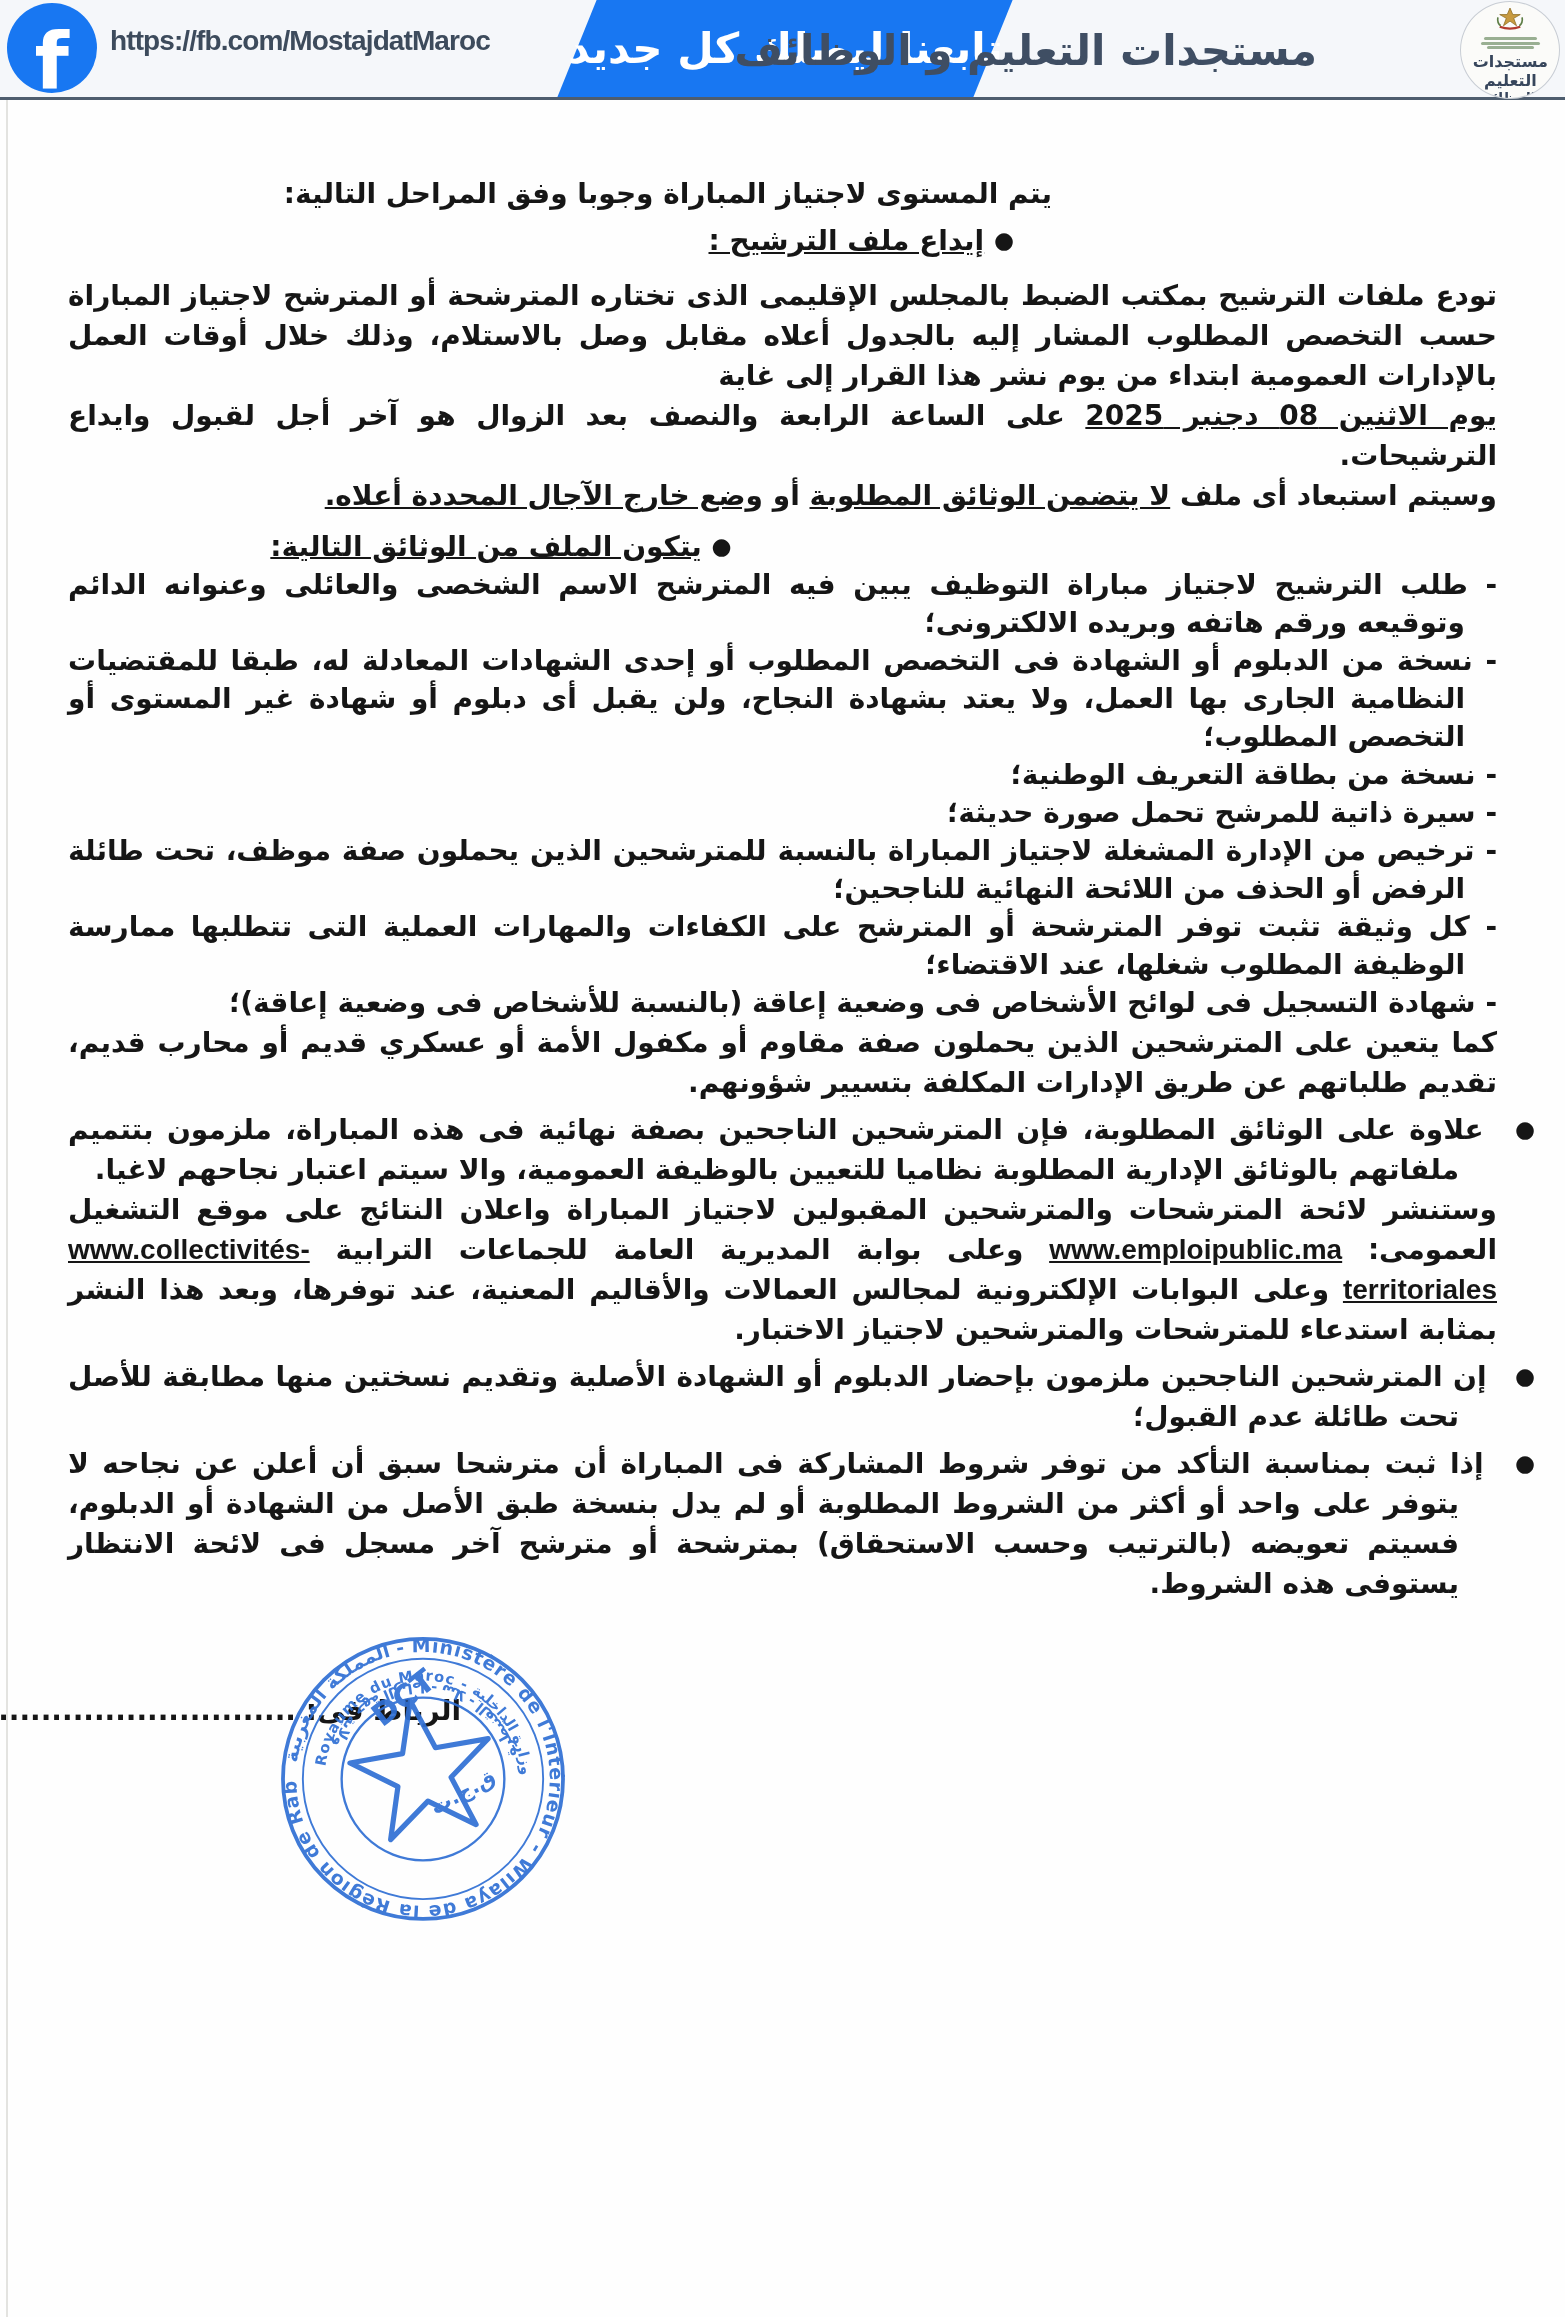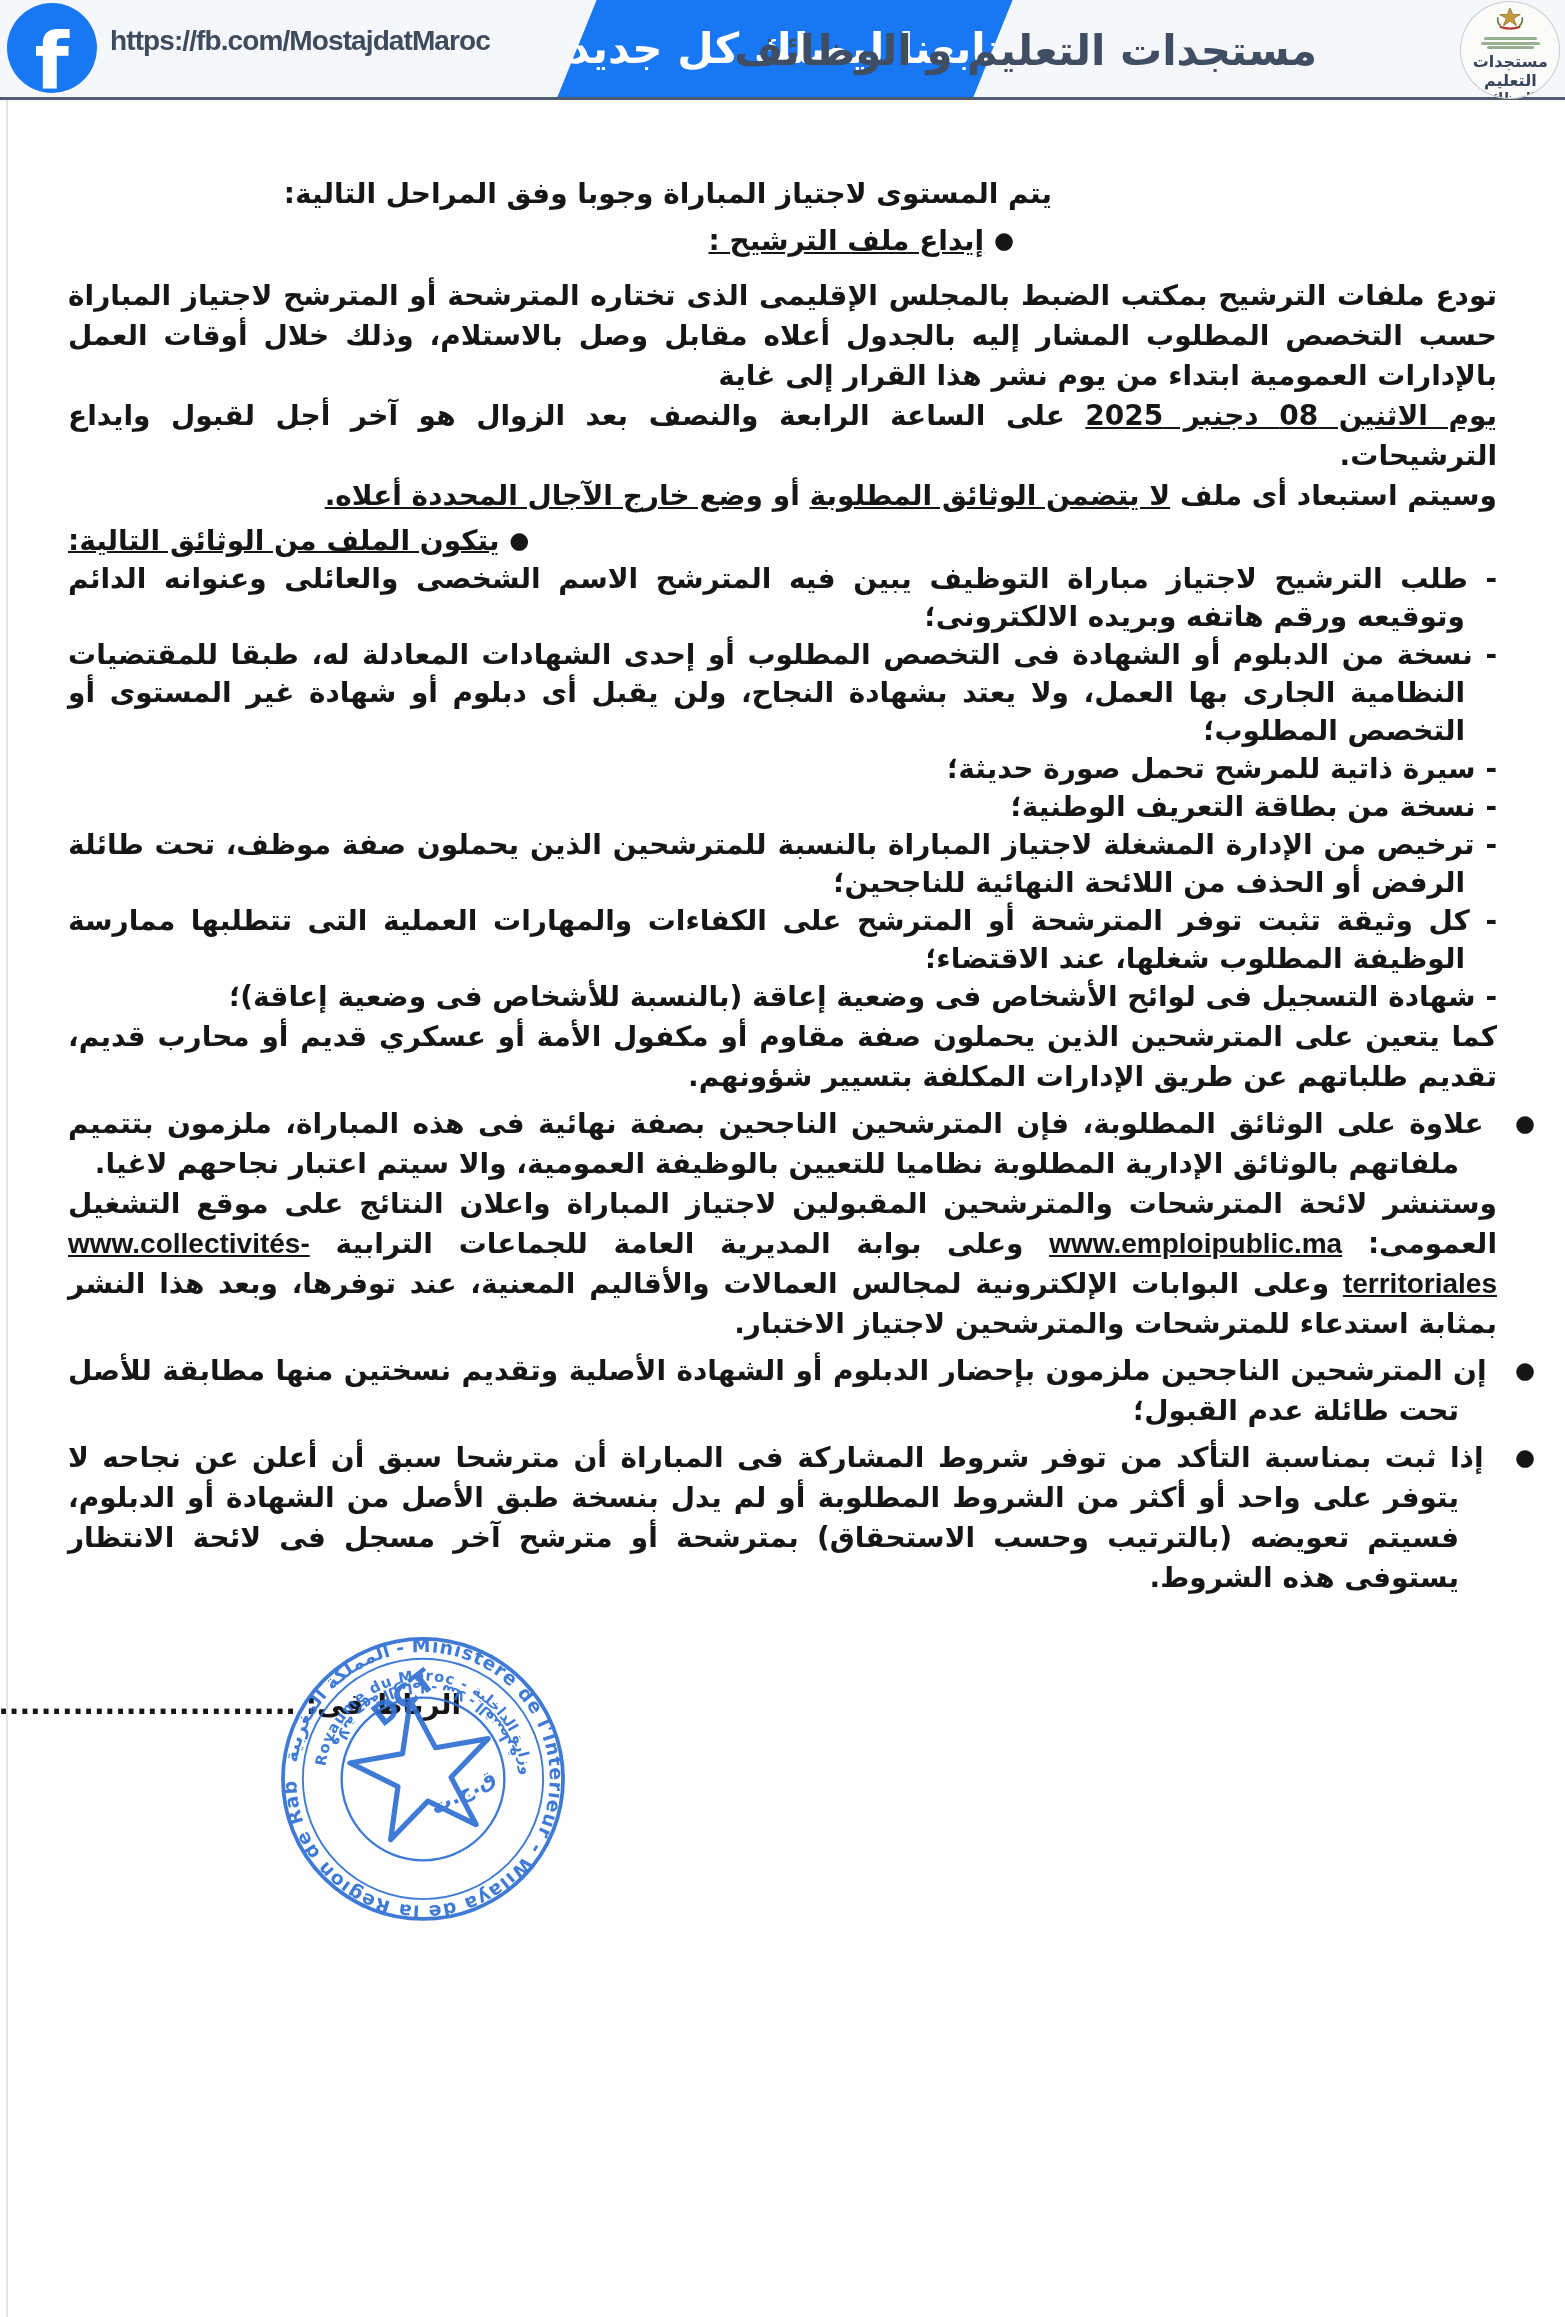"● يتكون الملف من الوثائق" .sec-title2 { margin-top: 4px -> 10px; text-align: left -> center }
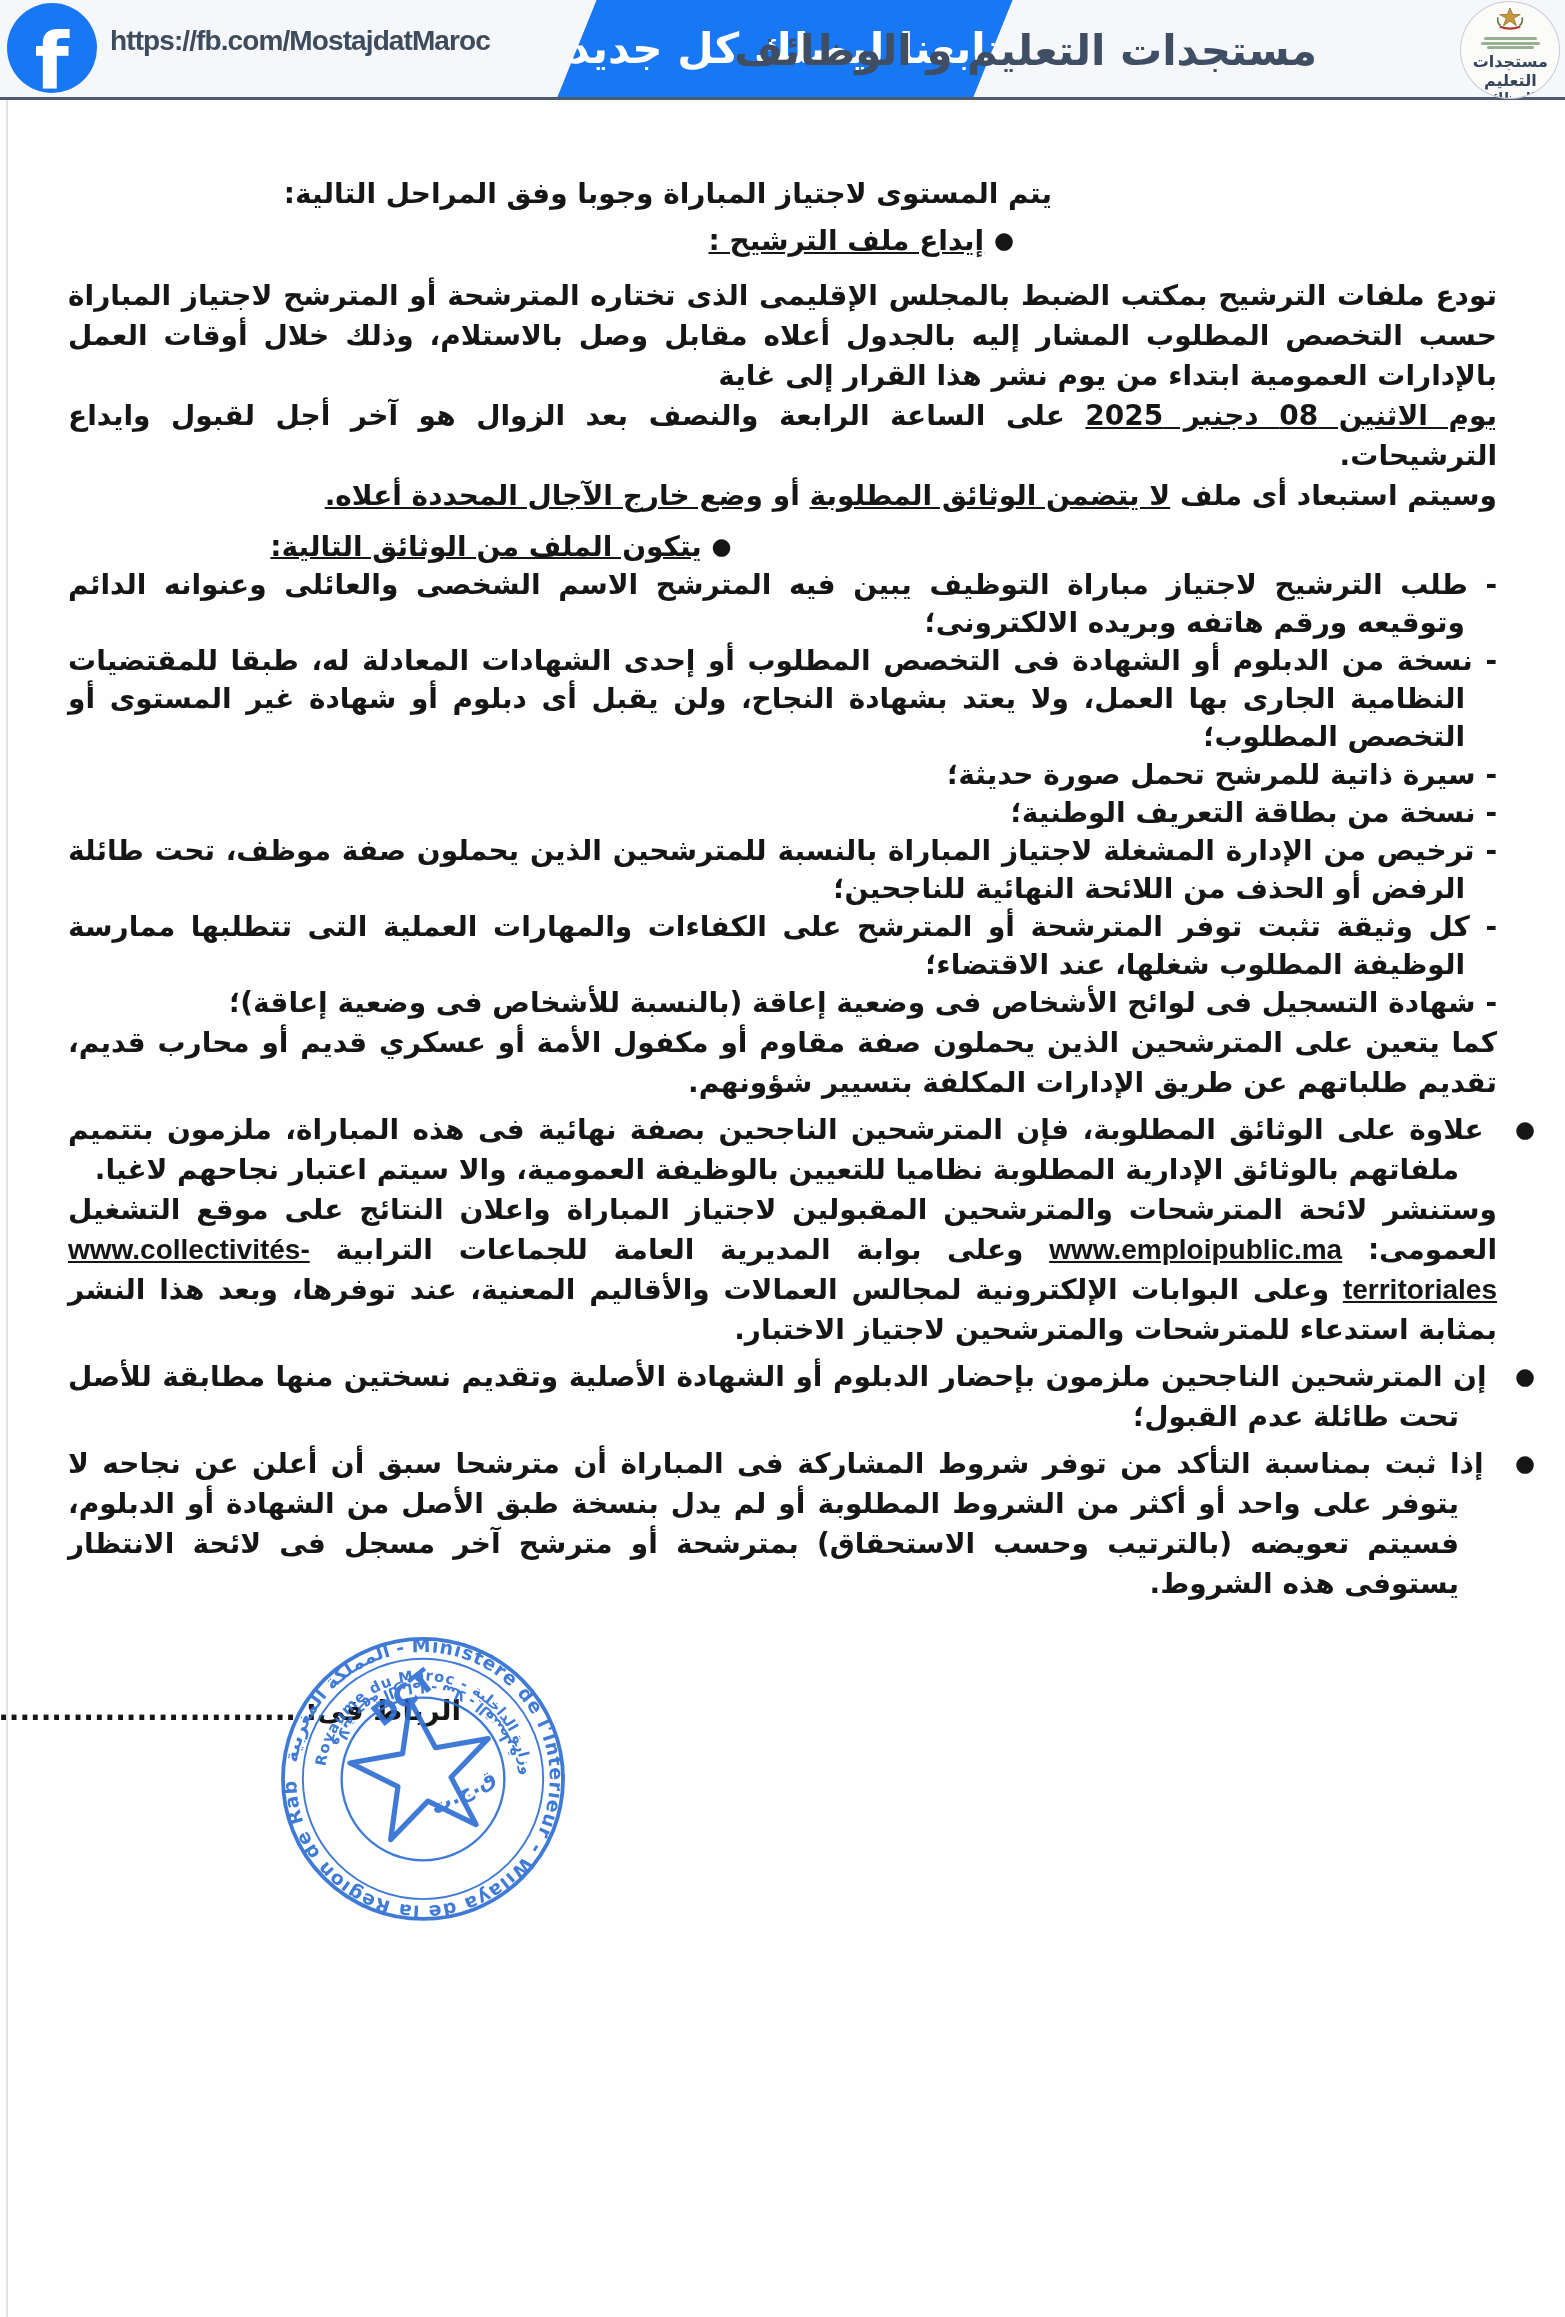"- سيرة ذاتية للمرشح تحمل" div.doc-item { order: before "- نسخة من بطاقة التعريف" -> after "- نسخة من بطاقة التعريف" }
